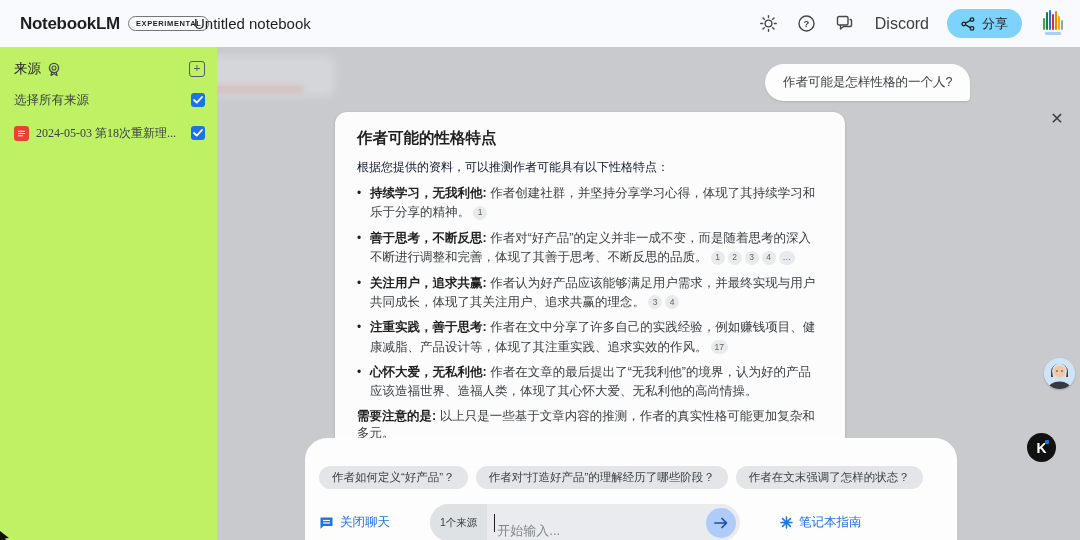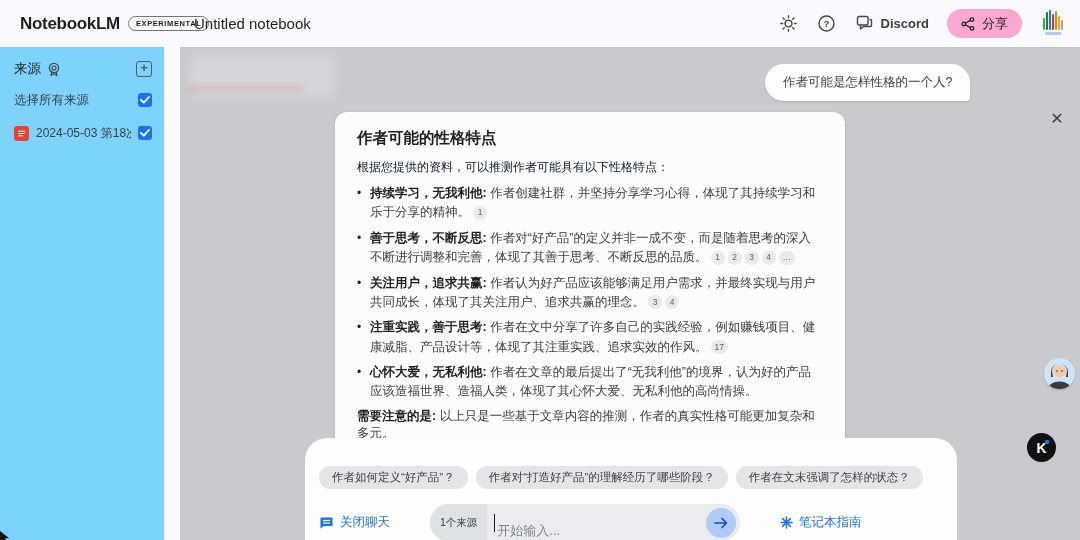"Discord" .discord-link { font-size: 13px -> 16px; font-weight: bold -> none; gap: 6px -> 20px }
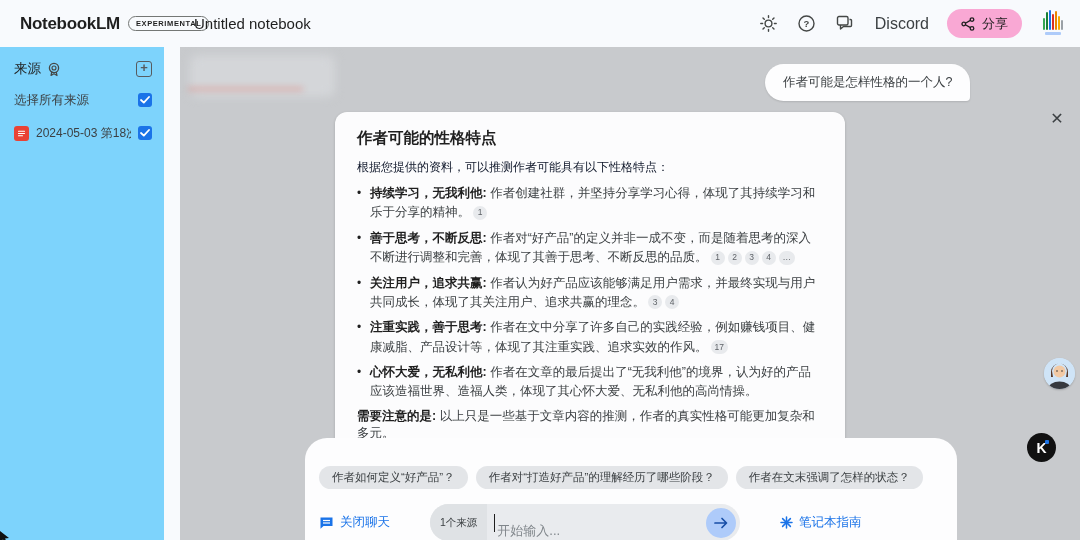"分享" .share-pill { background: #f9a8d4 -> #7dd3fc }
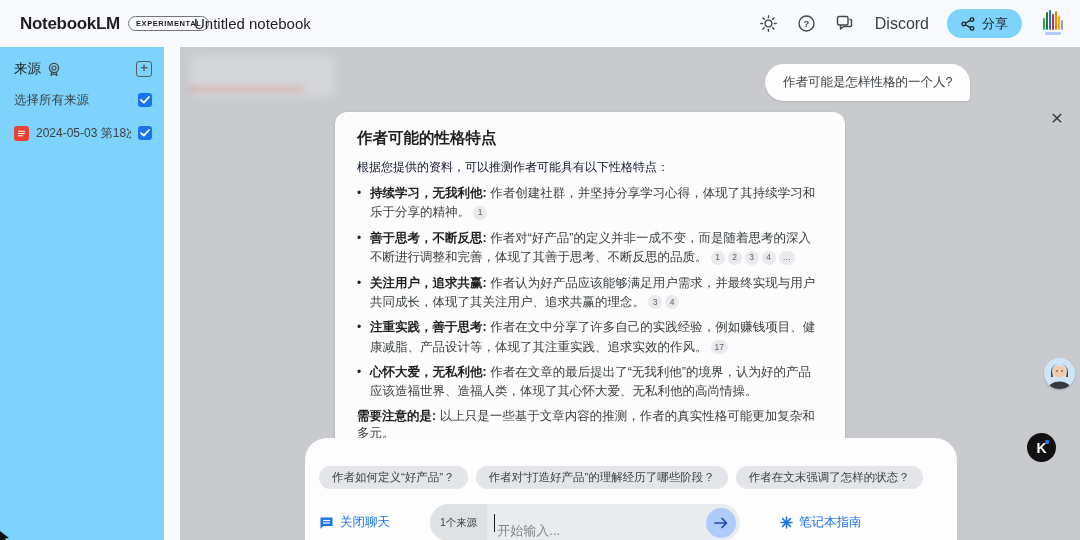"来源" .sidebar { background: #7dd3fc -> #bef264; font-family: none -> Liberation Serif, serif; width: 164px -> 217px }
